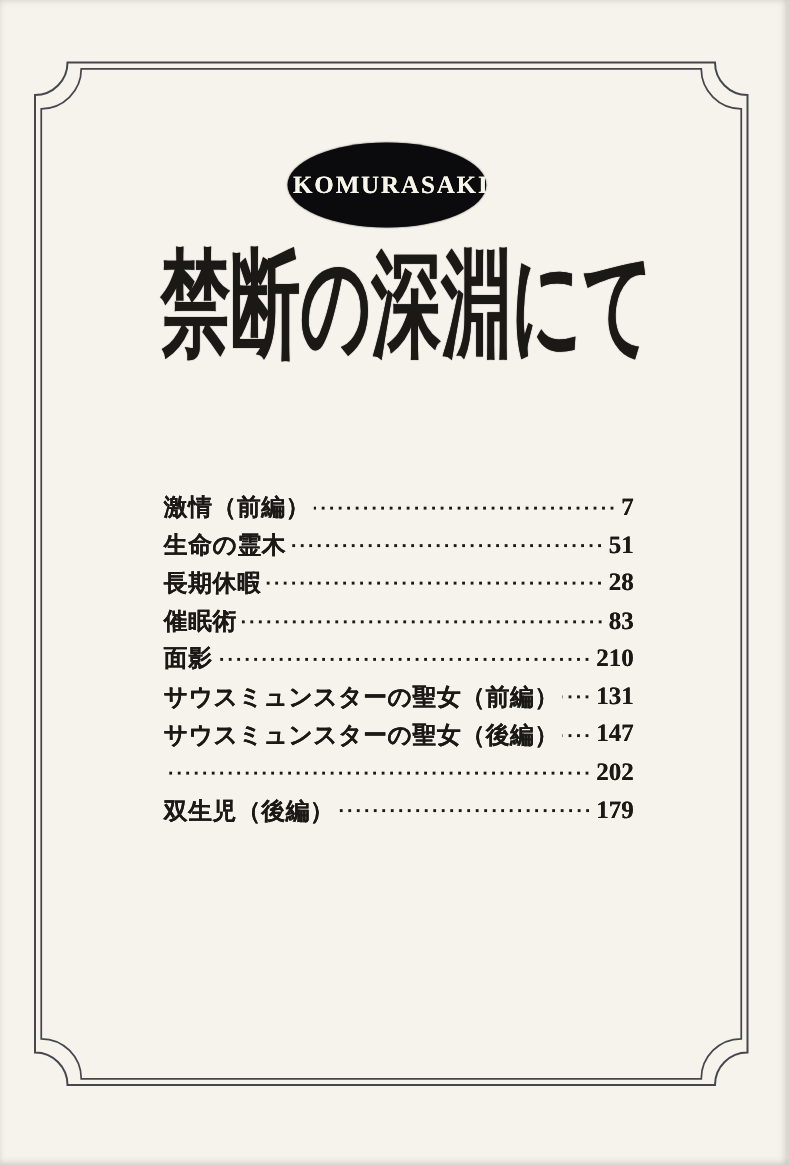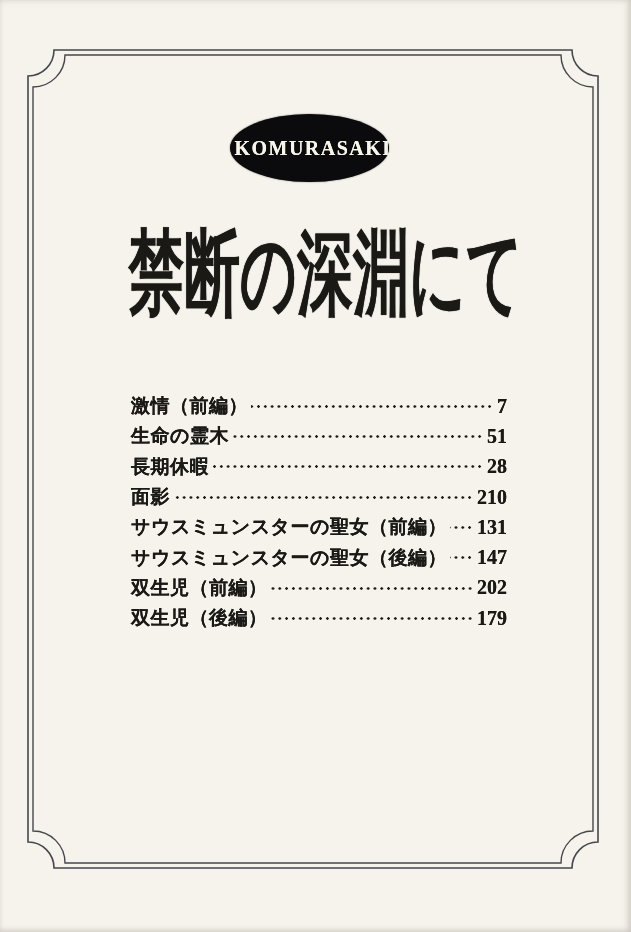"禁断の深淵にて" .title-wrap { align-items: flex-end -> flex-start }
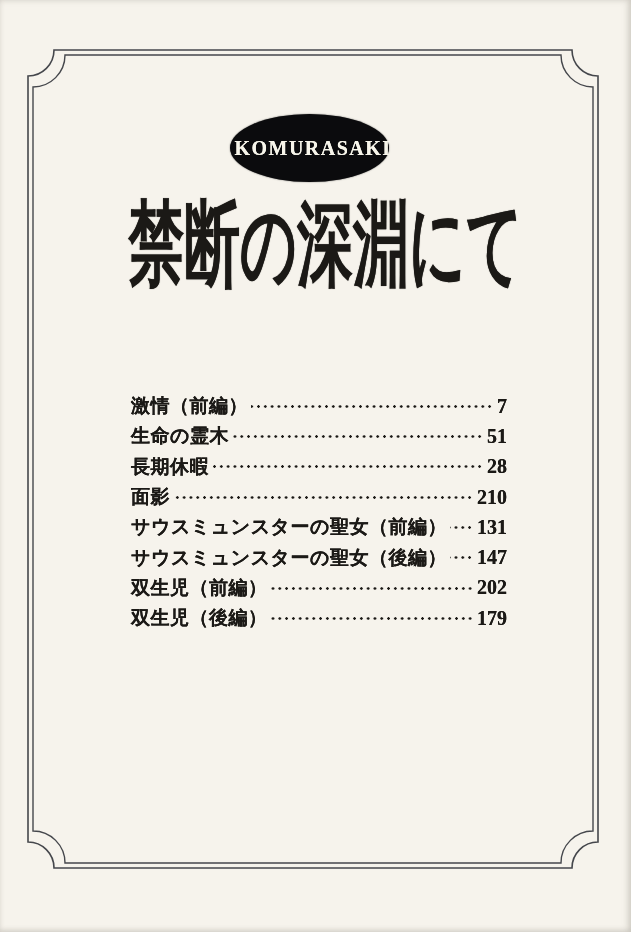"催眠術" div.toc-row { html: none -> <div> <span>催眠術</span> <span></span> <span>83</span> </div> }
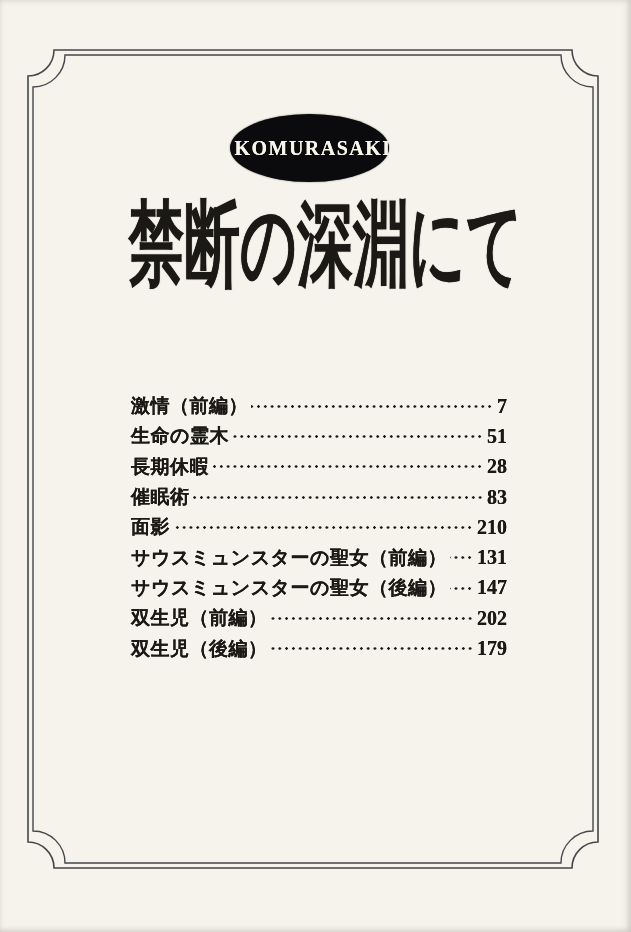"双生児（前編）" span.toc-title { html: <span>双生児（前編）</span> -> none }
